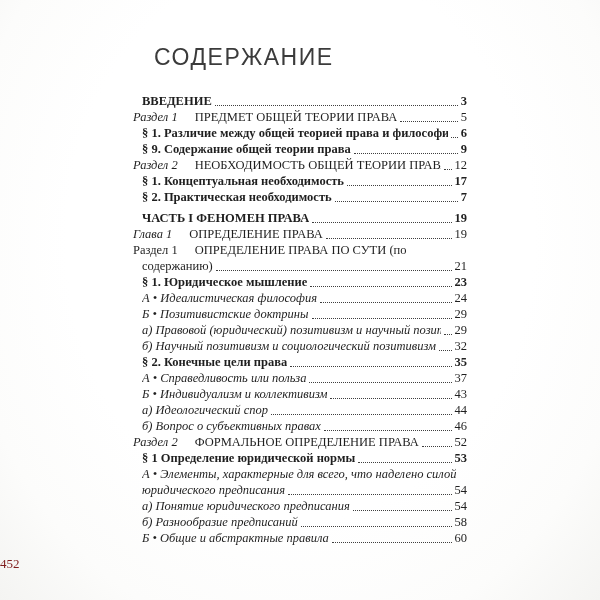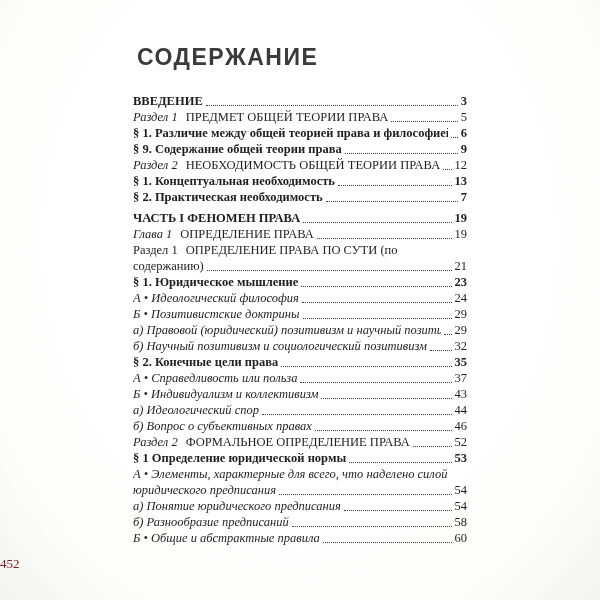"СОДЕРЖАНИЕ" .page-title { font-weight: 700 -> 400; left: 137px -> 154px }
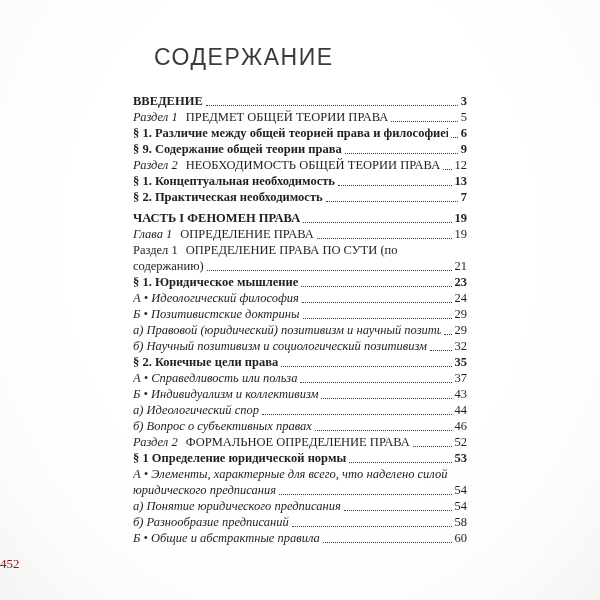"ВВЕДЕНИЕ" .toc-line .lbl { margin-left: none -> 9px }
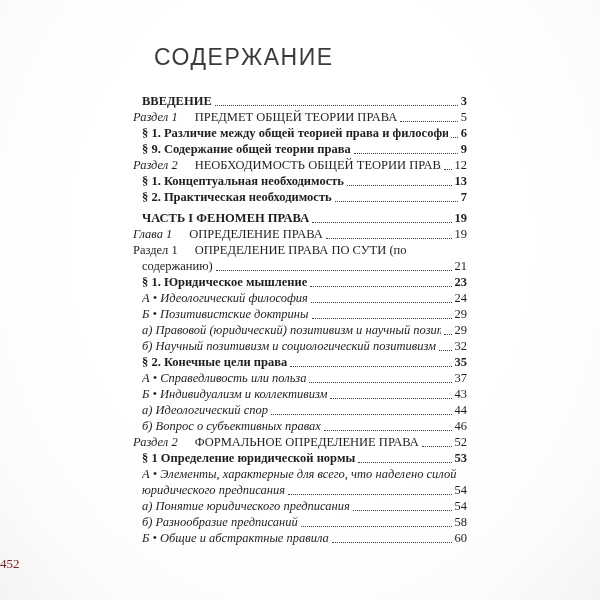"13" span.pg { text: 13 -> 17 }
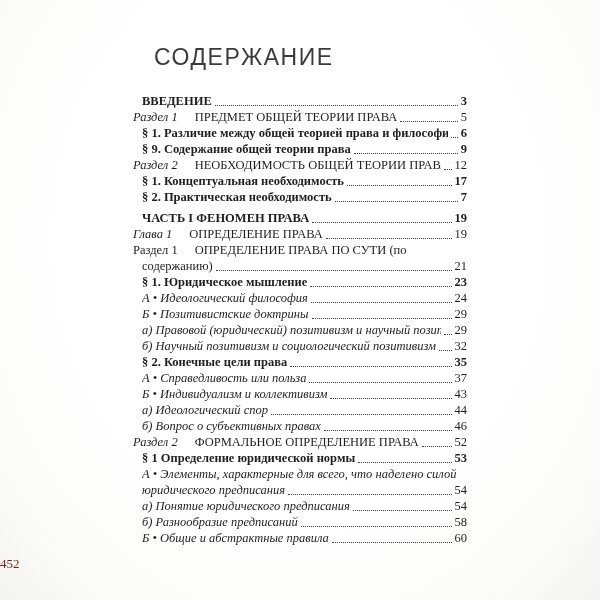"А • Идеологический философия" span.lbl { text: Идеологический -> Идеалистическая }
